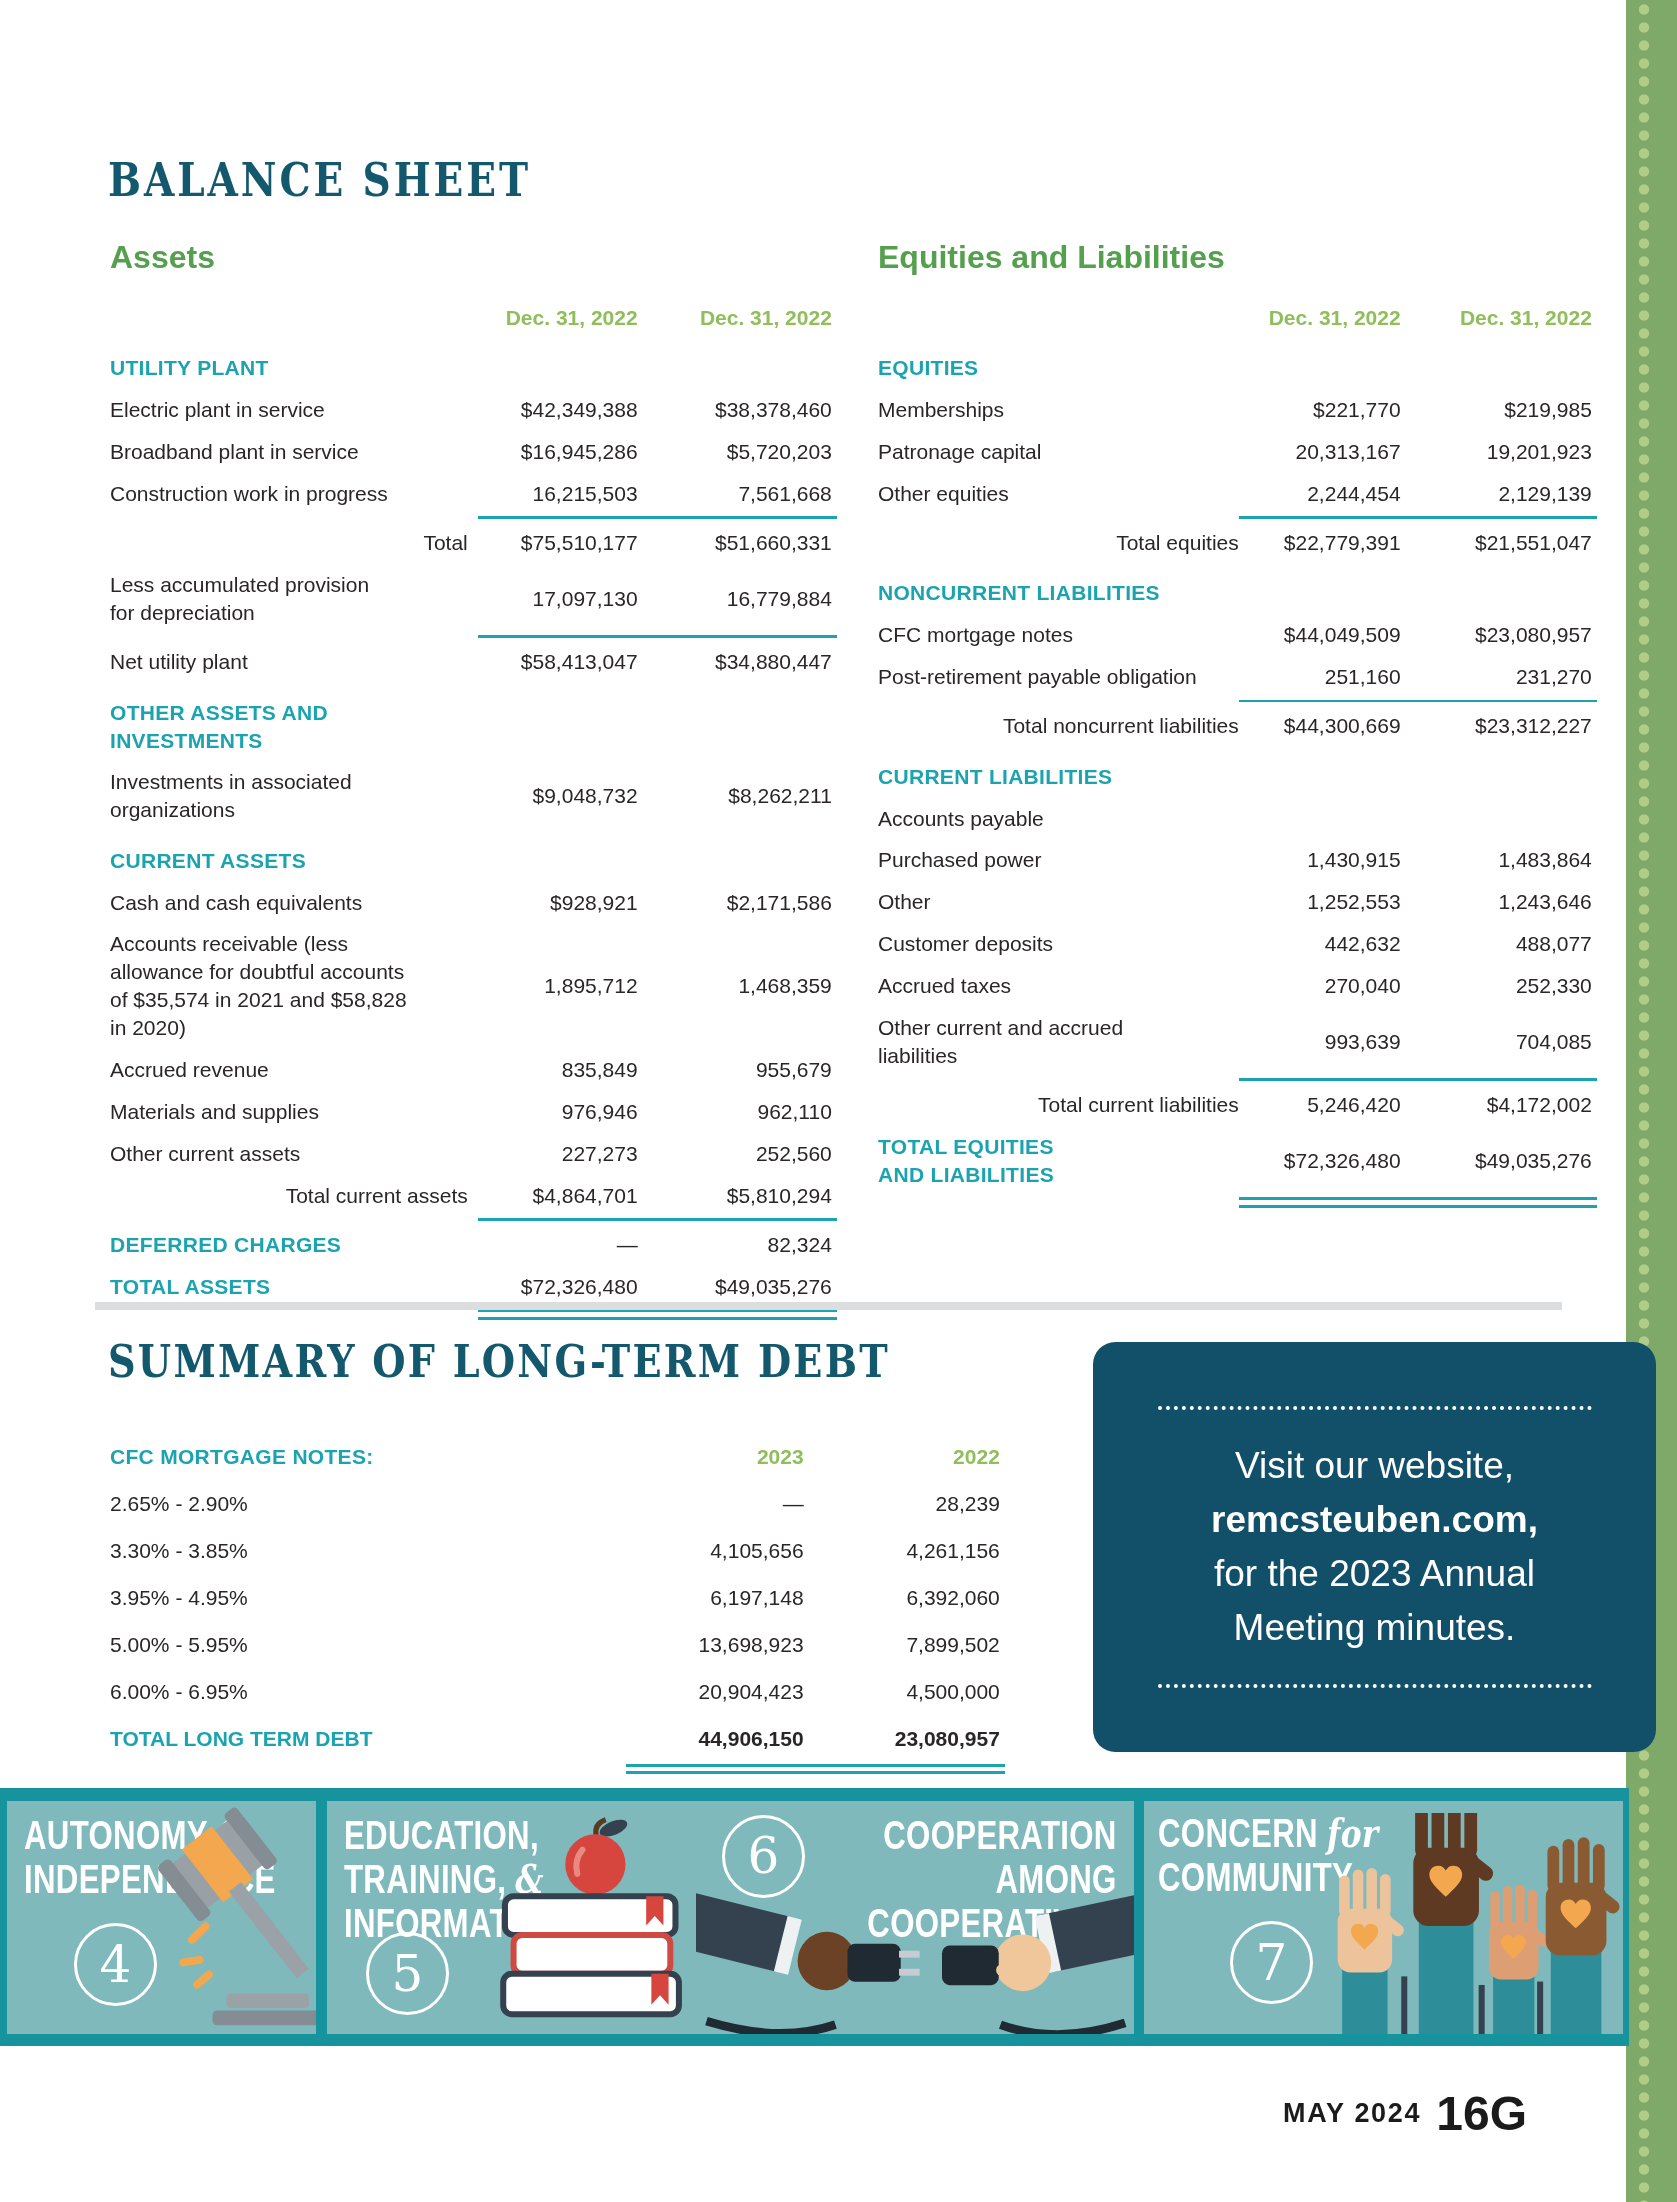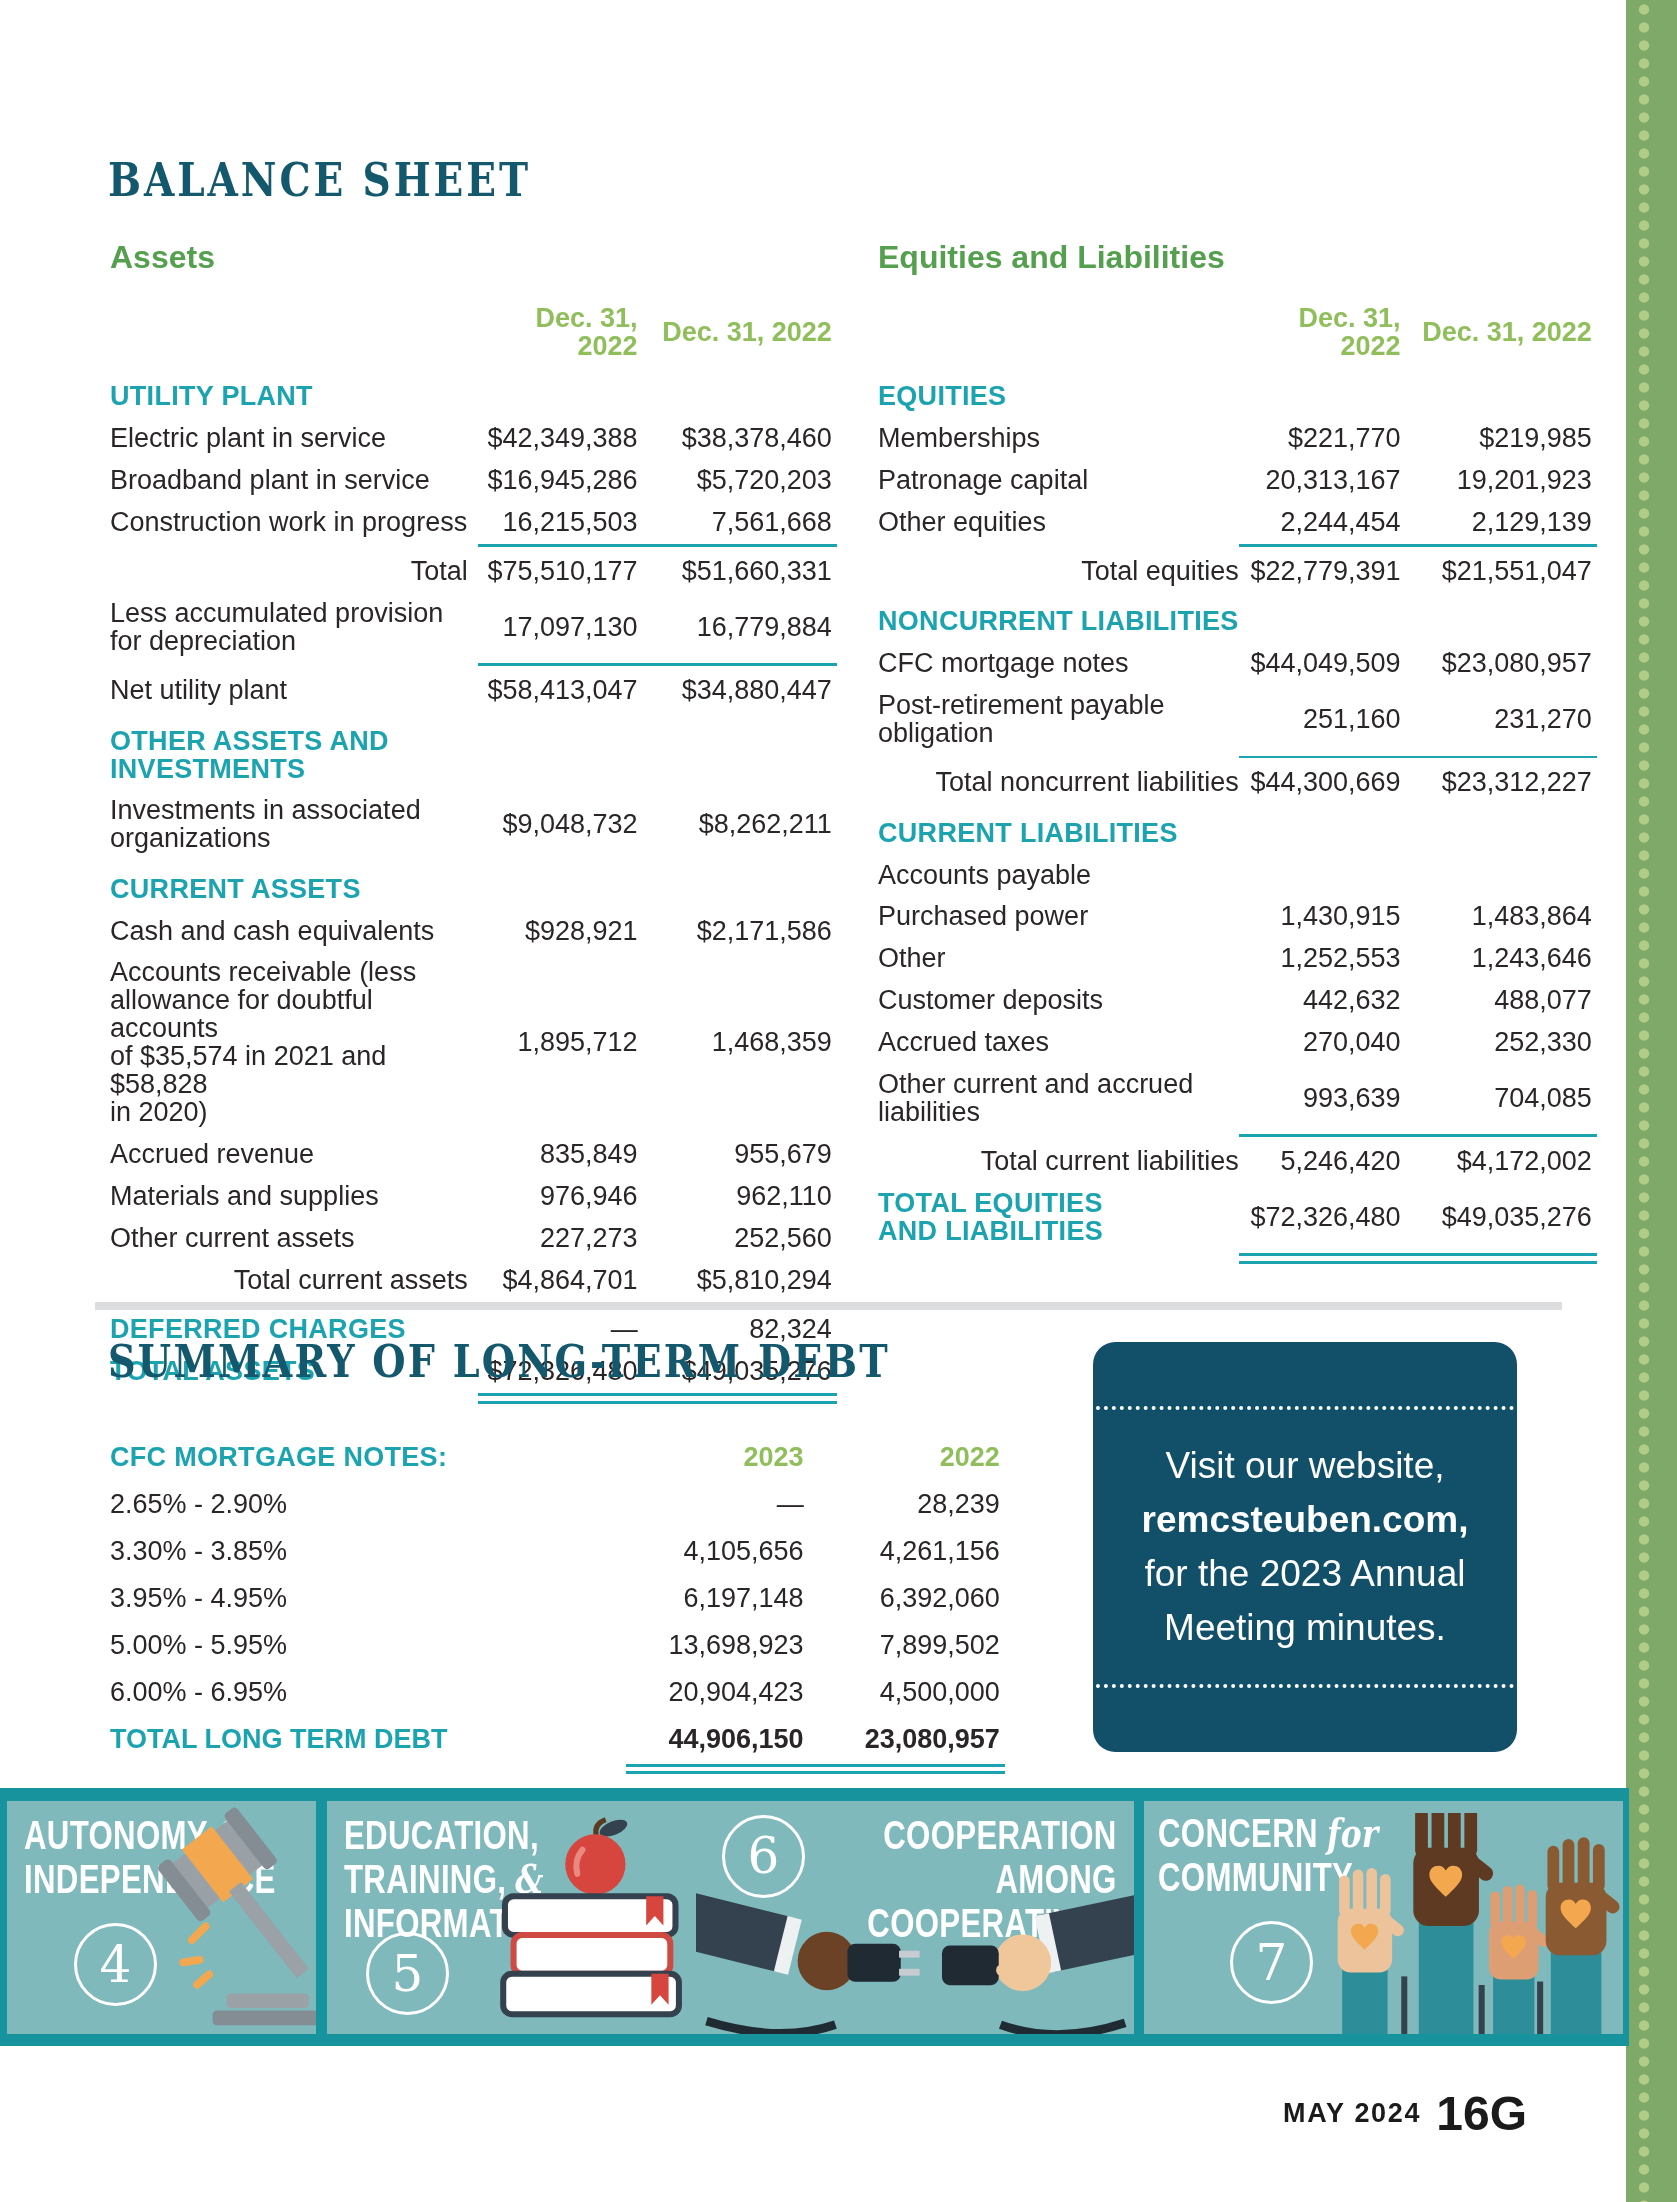"Dec. 31, 2022" .fin-table { font-size: 27px -> 21px }
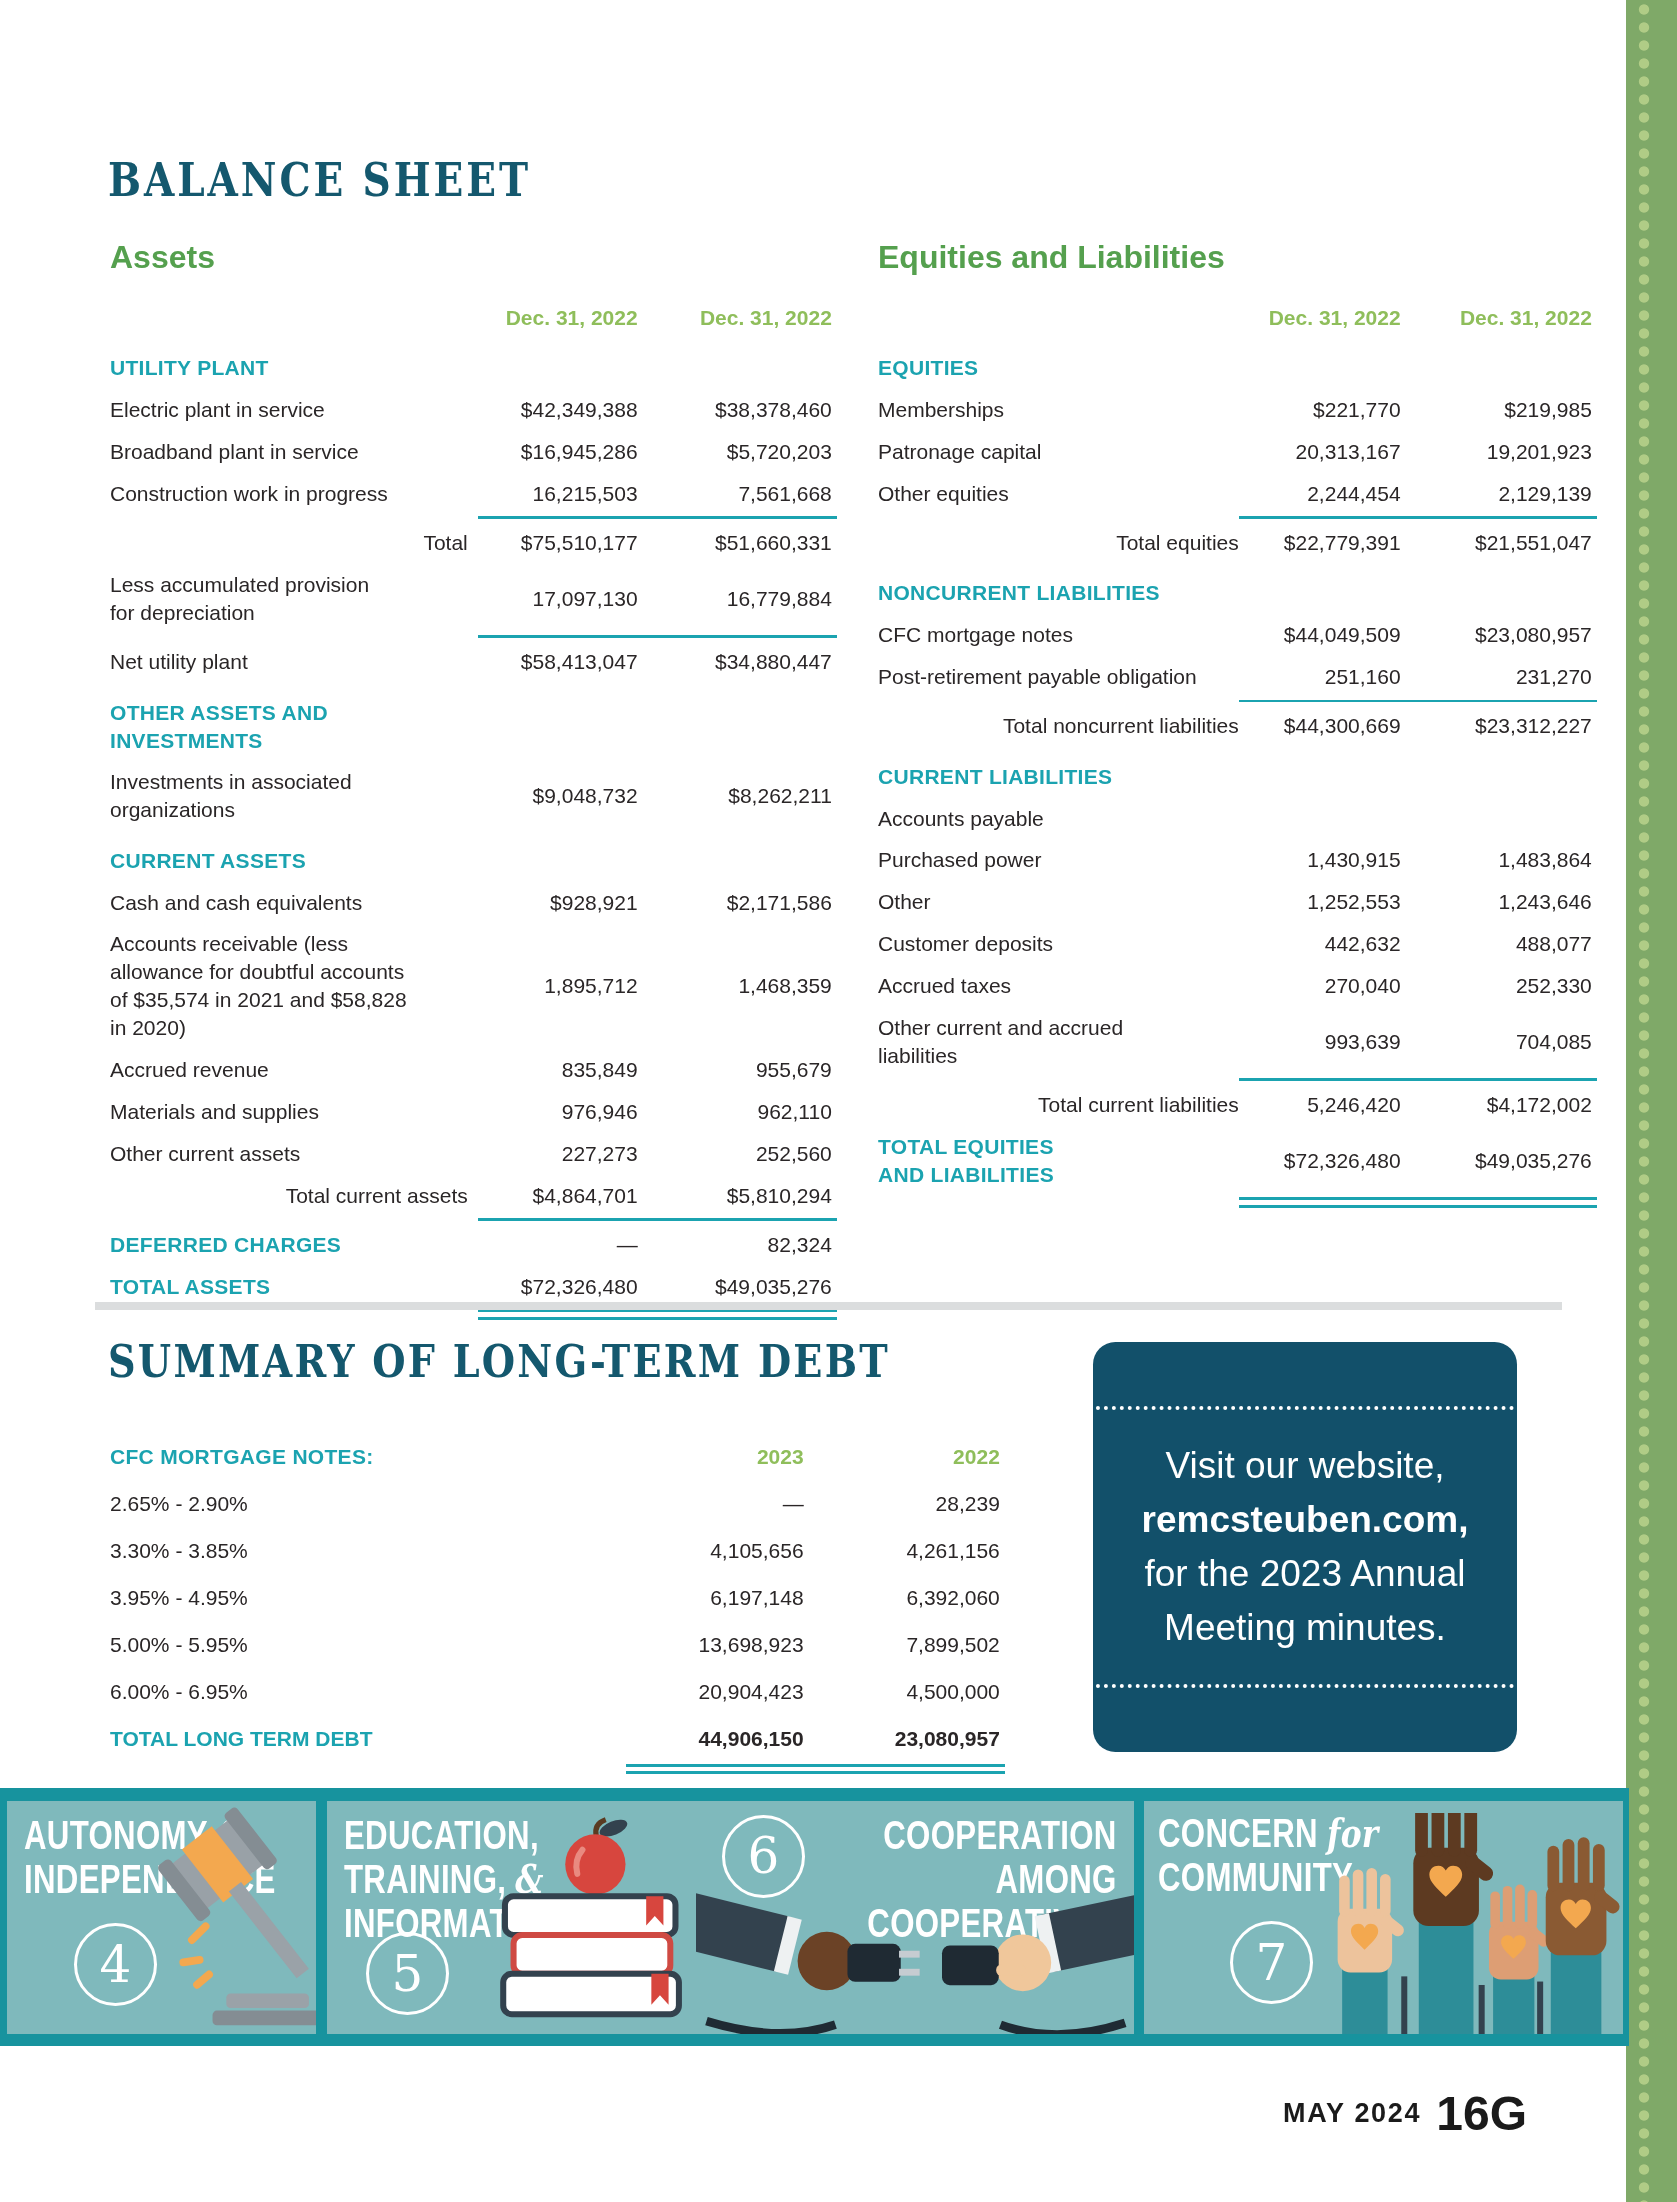"Visit our website," .website-box { width: 424px -> 563px }
